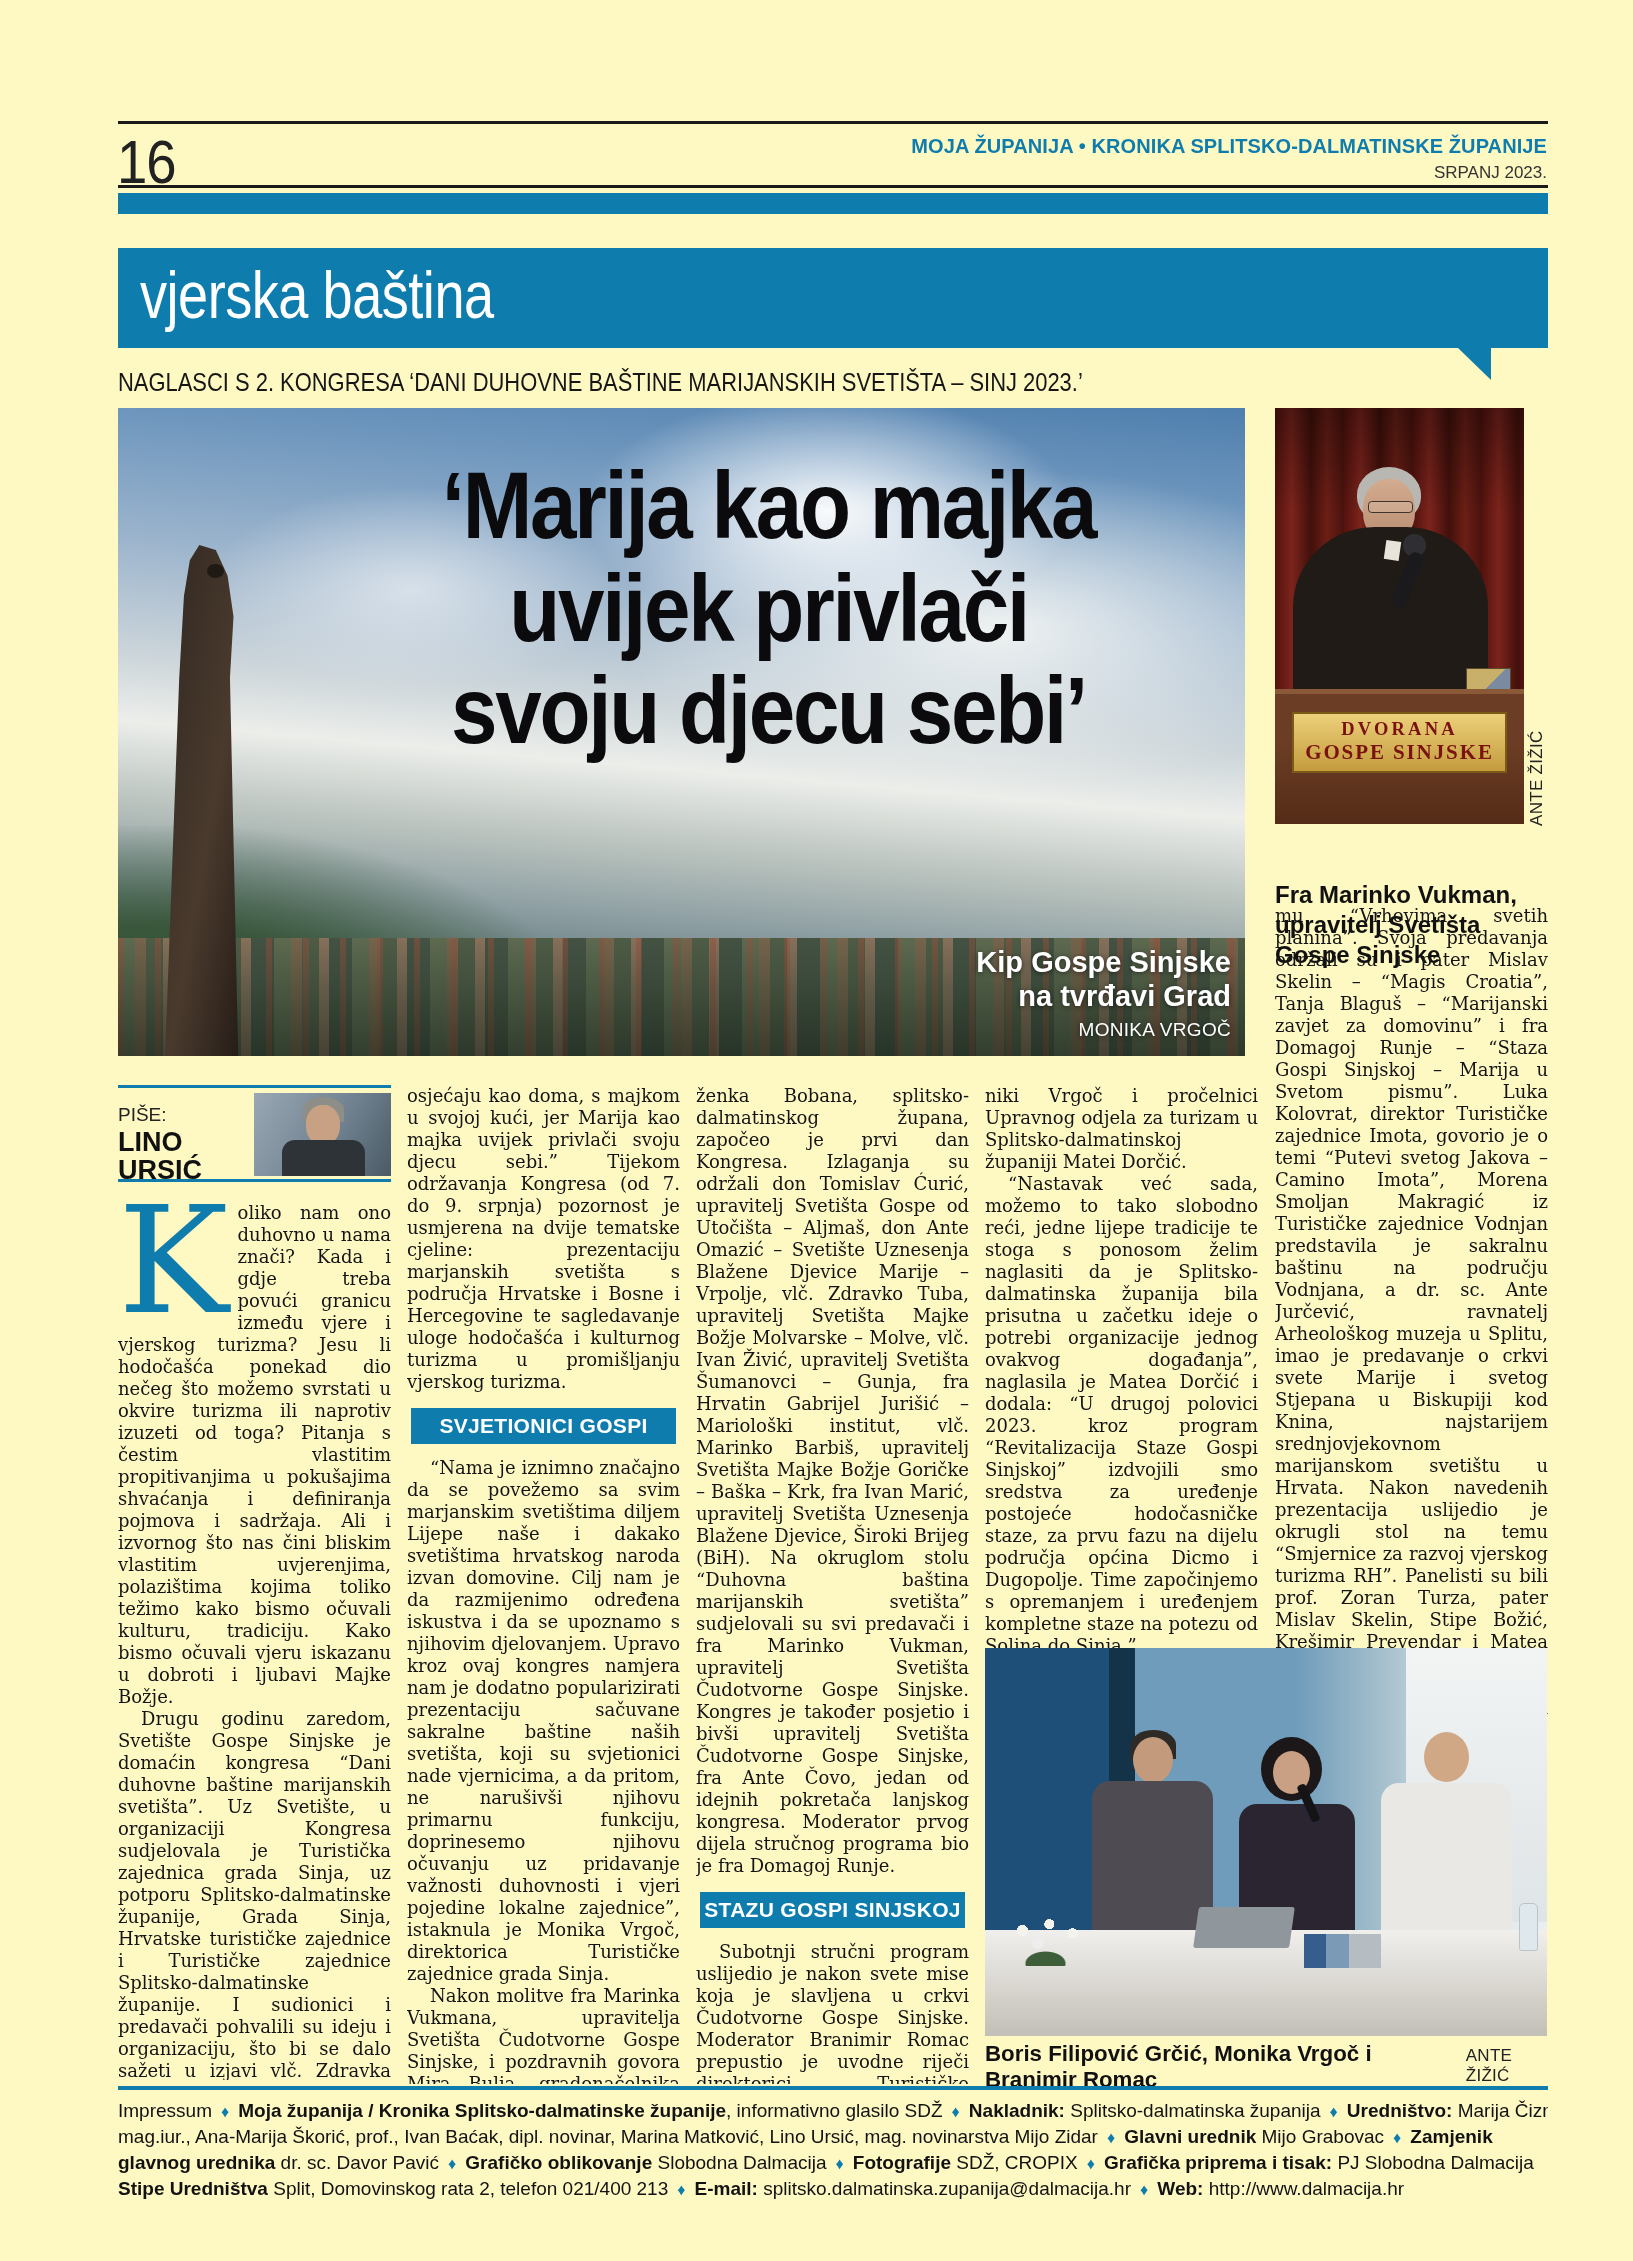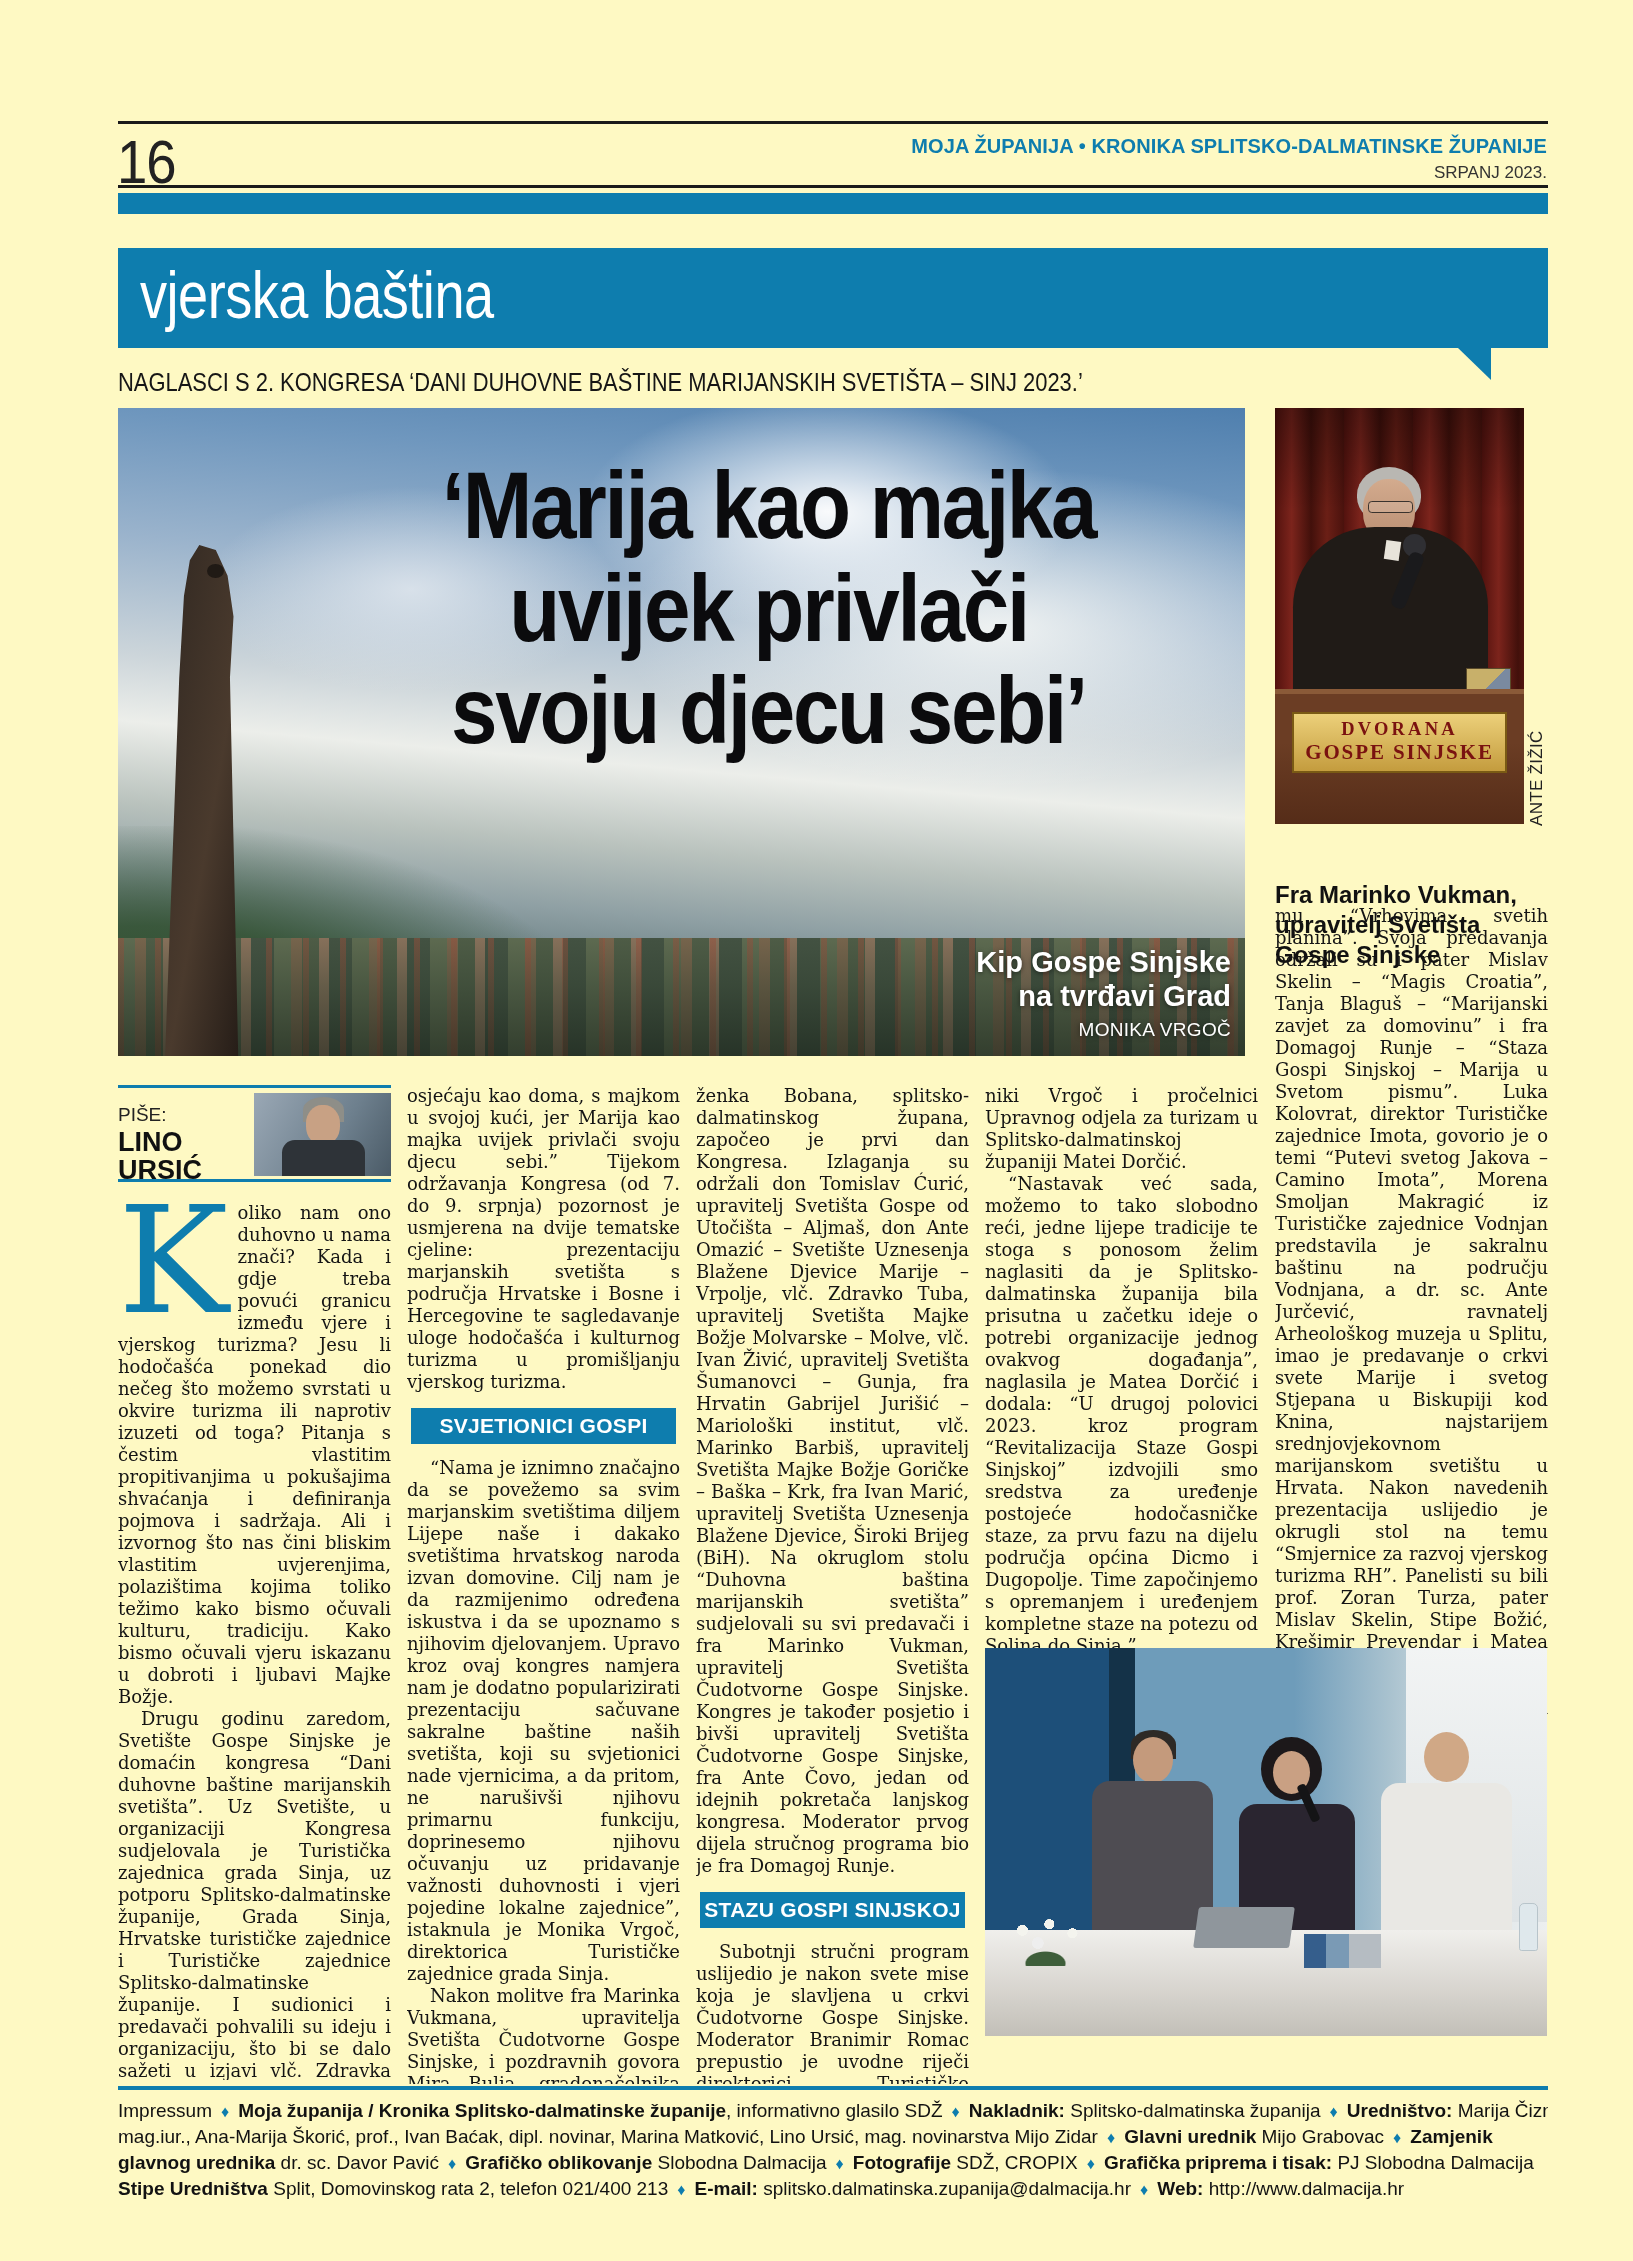"Boris Filipović Grčić, Monika Vrgoč" div.bottom-caption-row { html: none -> <div> <span>Boris Filipović Grčić, Monika Vrgoč i Branimir Romac</span> <span>ANTE ŽIŽIĆ</span> </div> }
